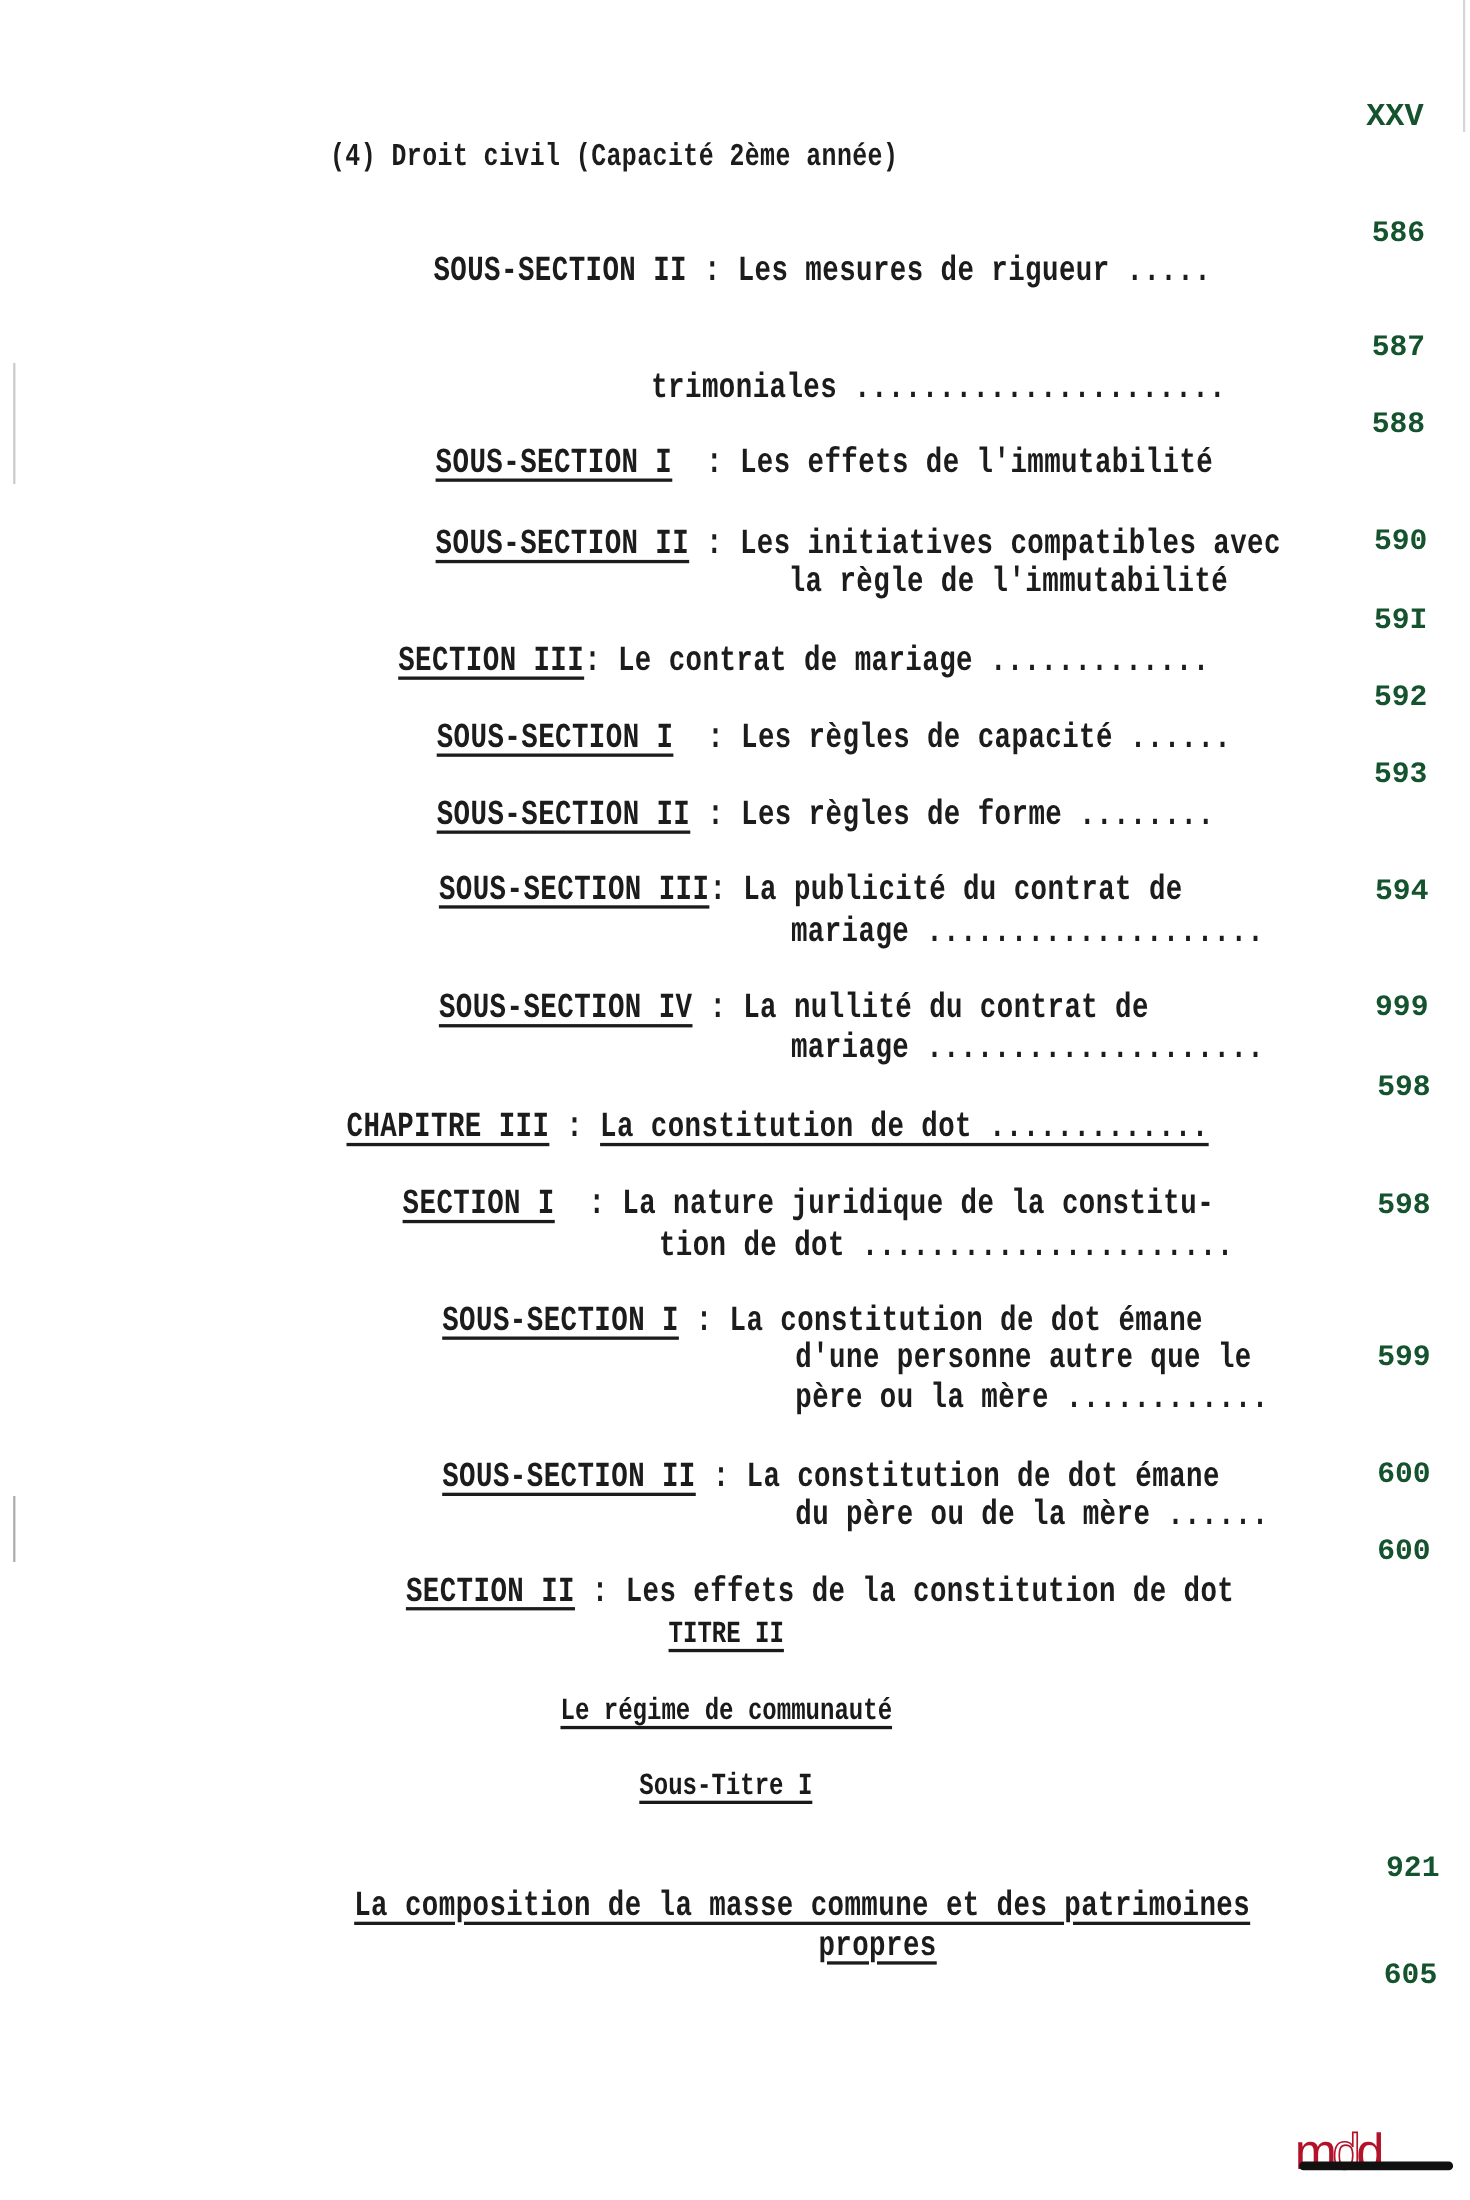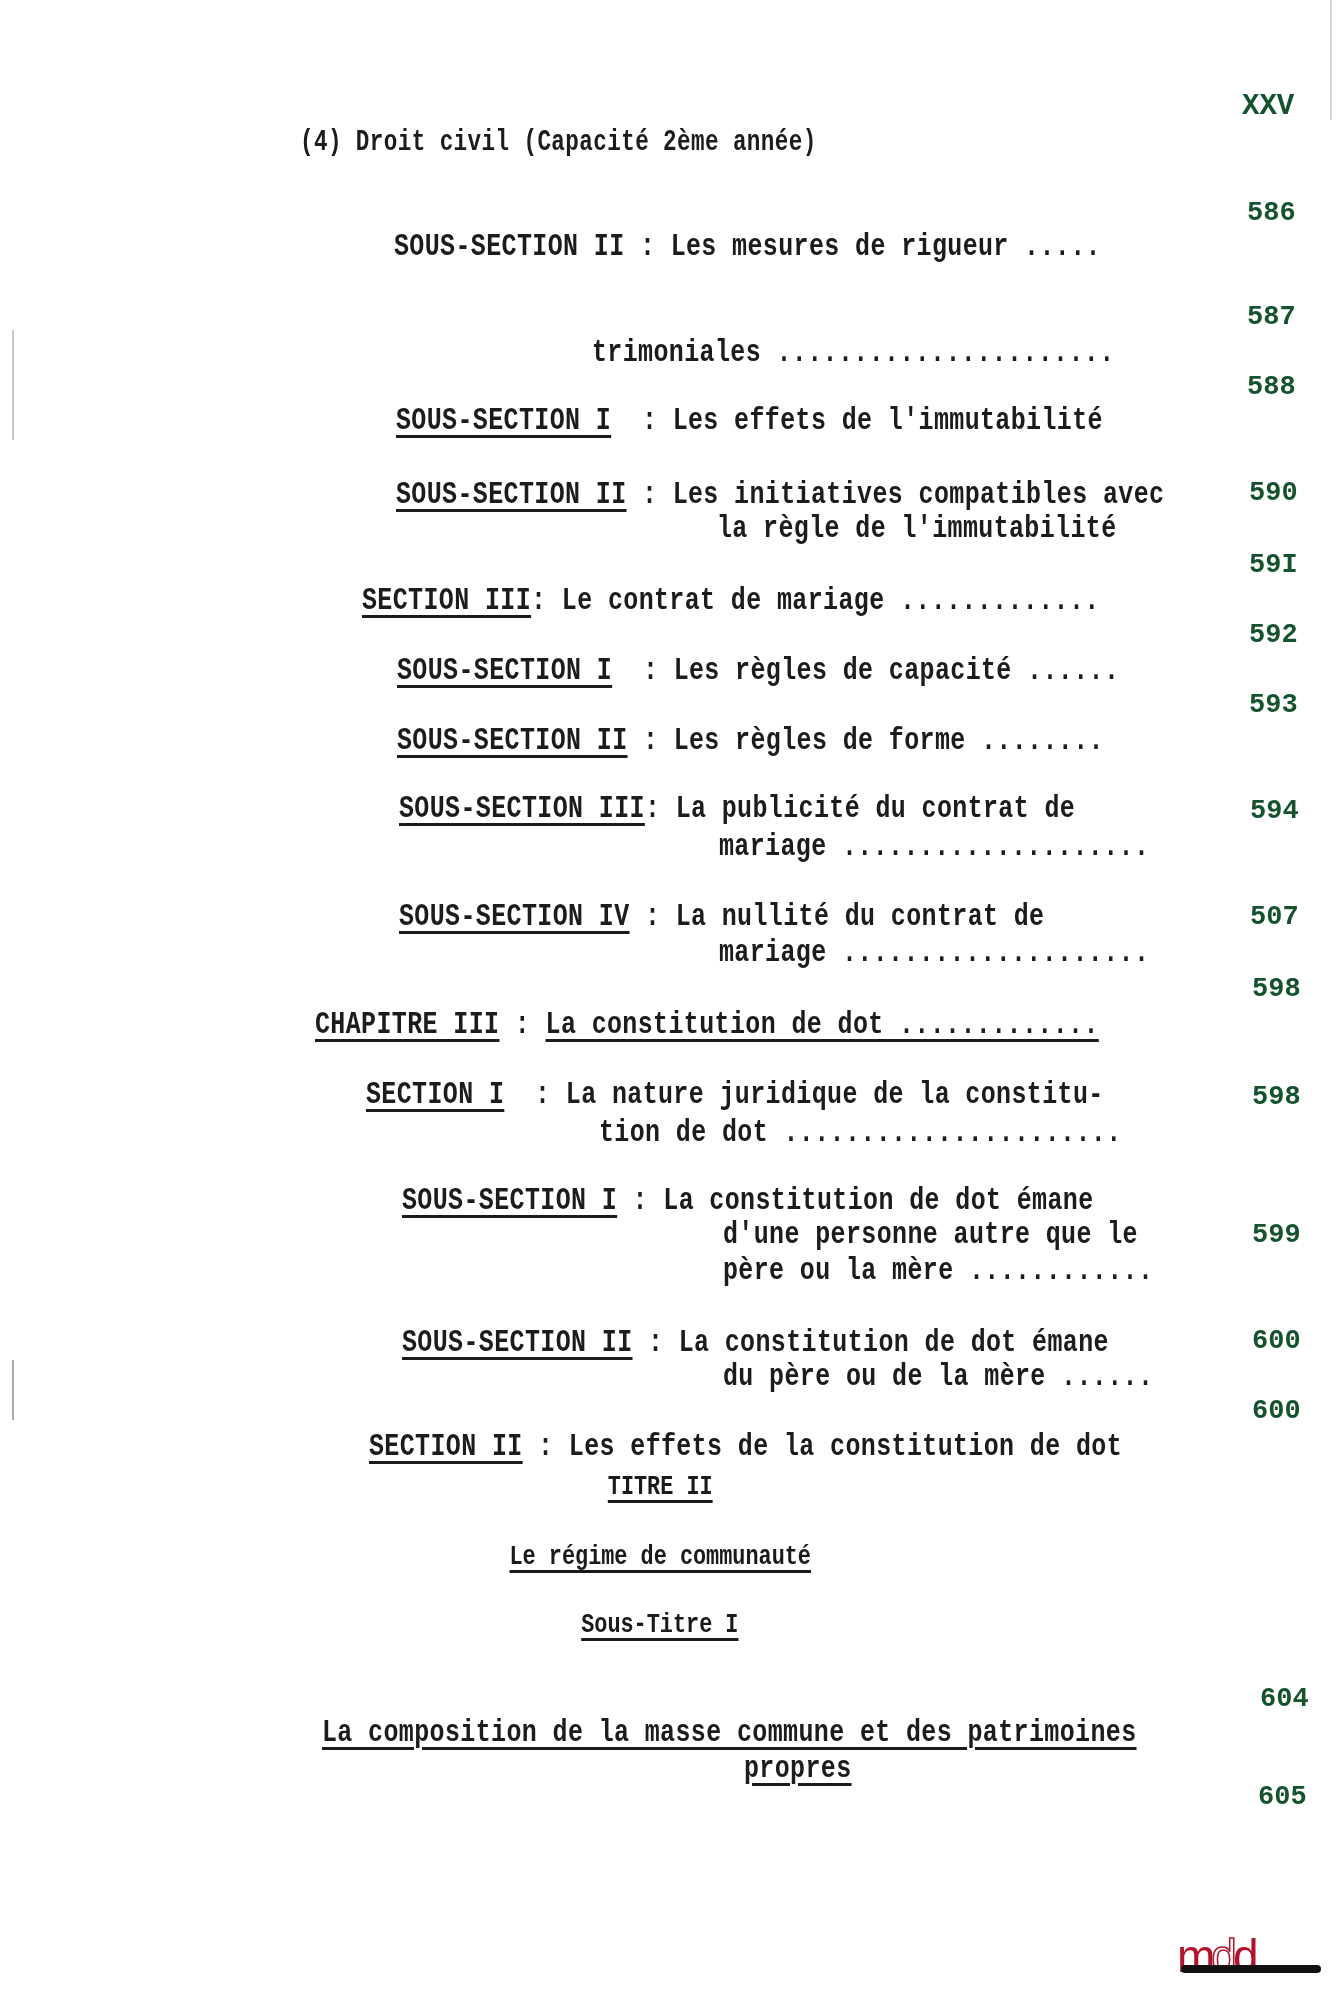"507" div.num { text: 507 -> 999 }
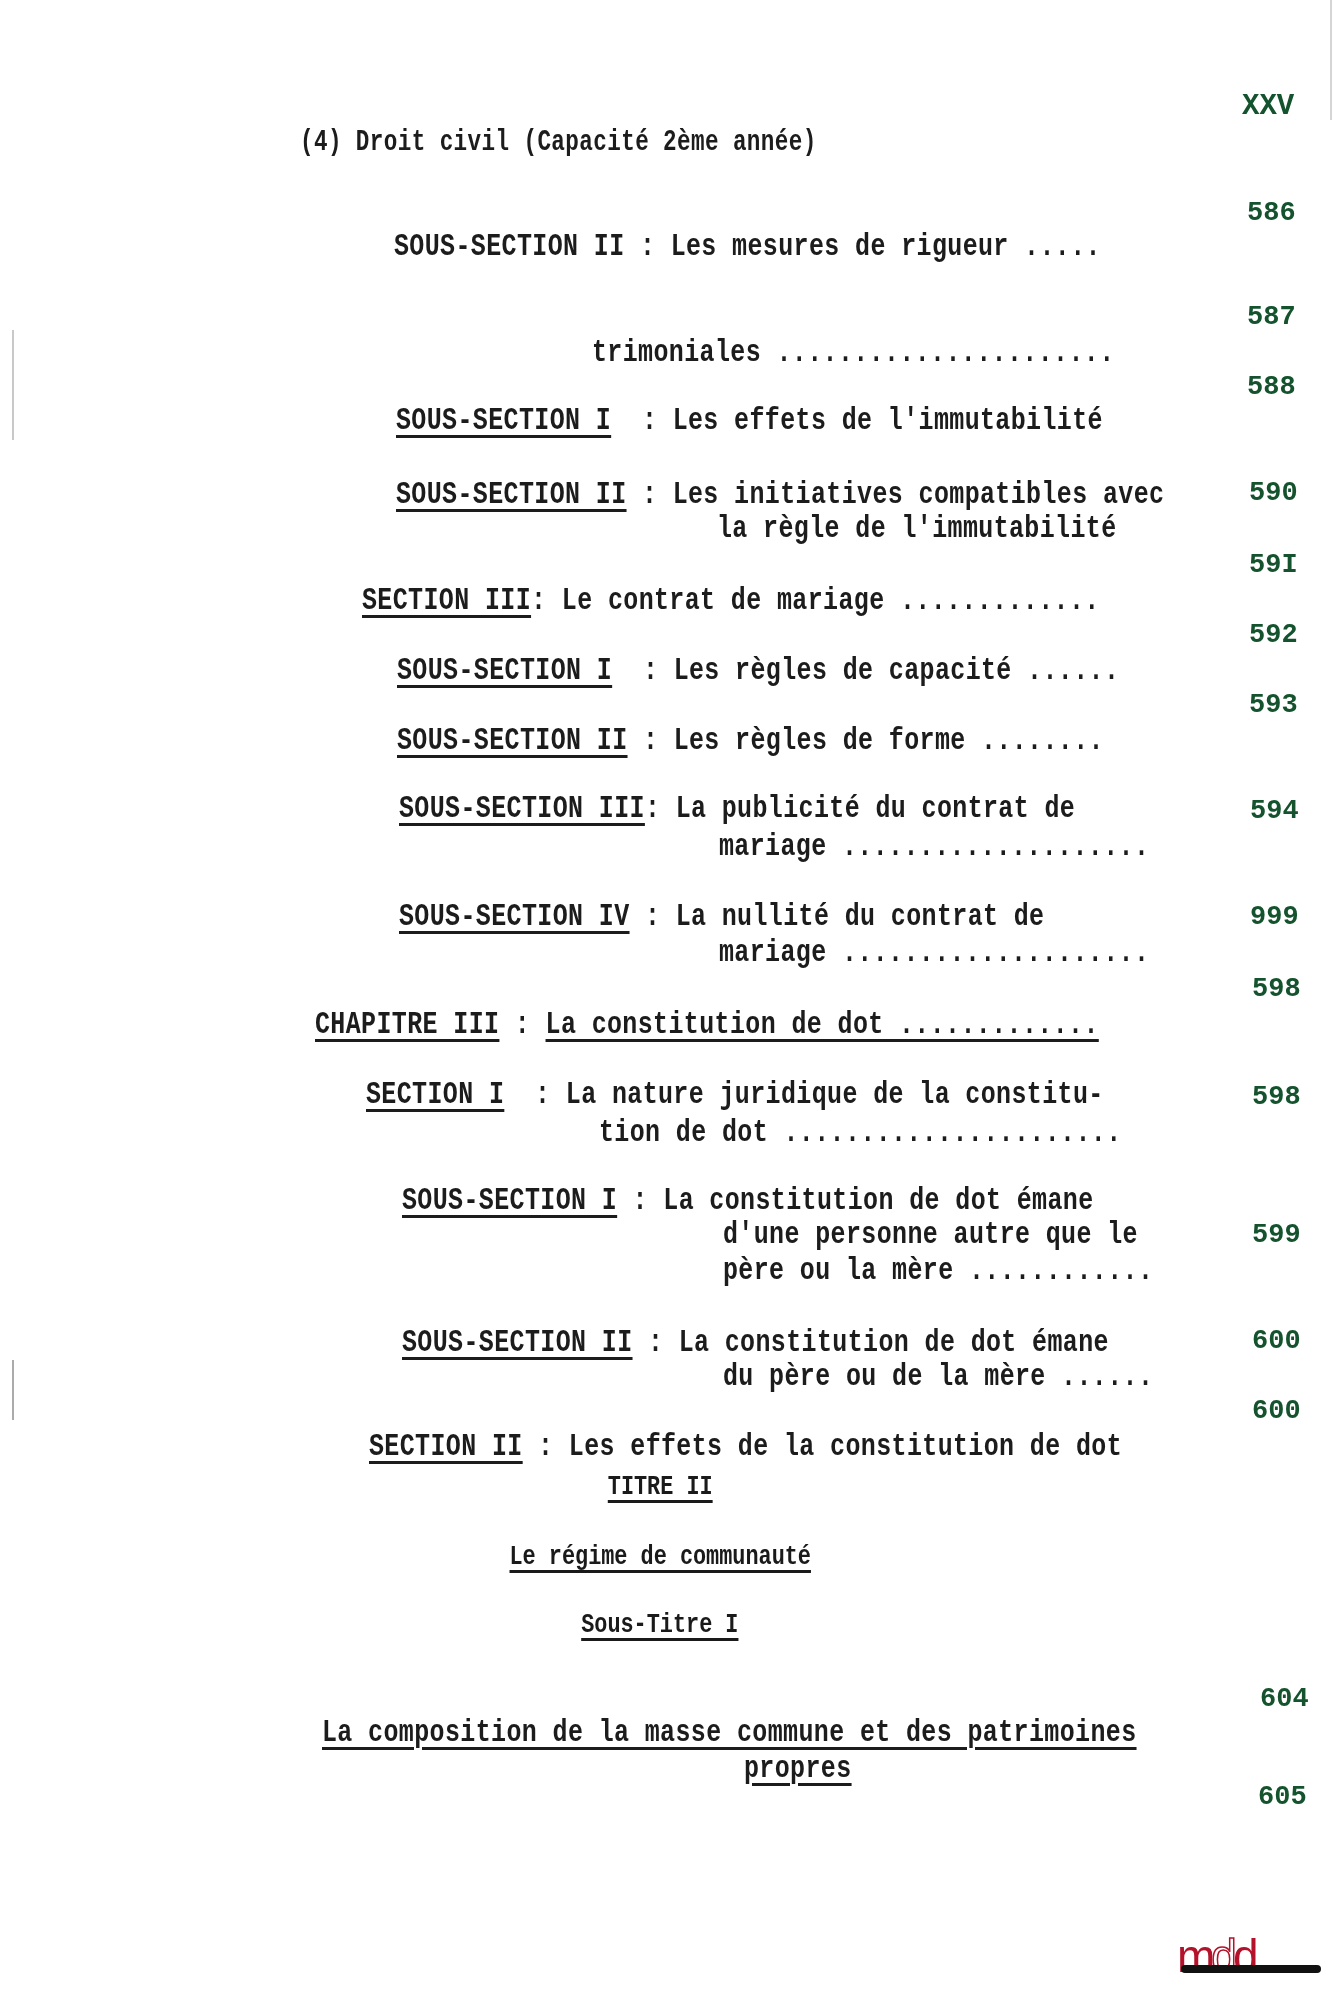"604" div.num { text: 604 -> 921 }
